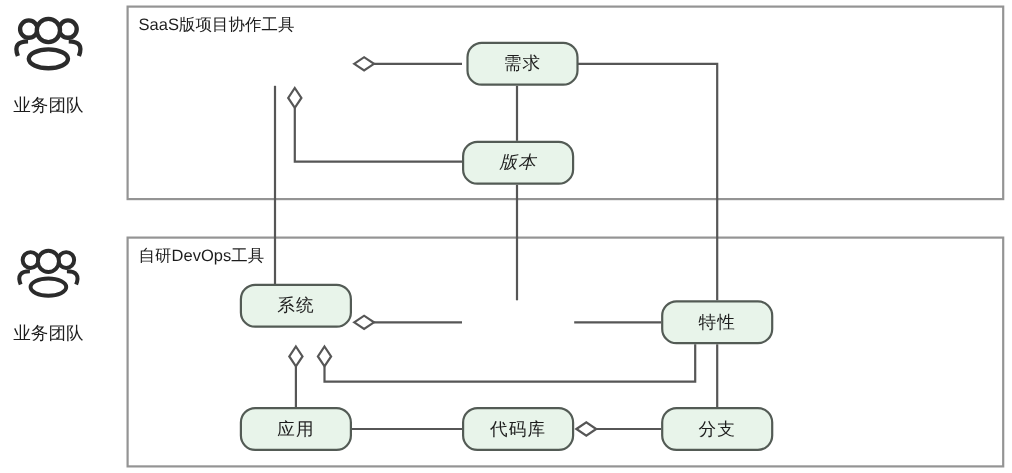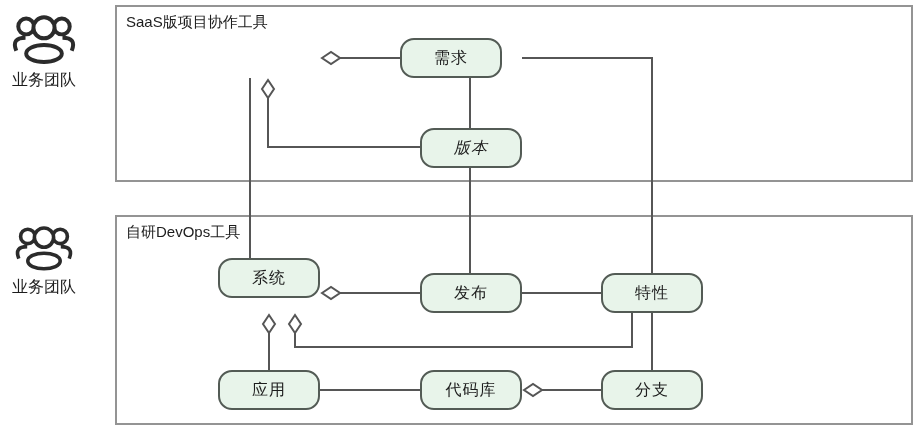"需求" div.node { left: 400px -> 424px }
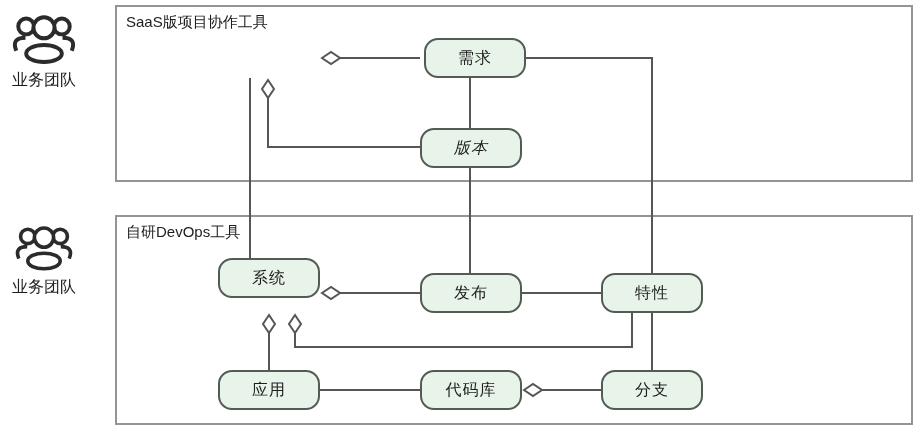"业务团队" .team .team-label { margin-top: 2px -> 18px }
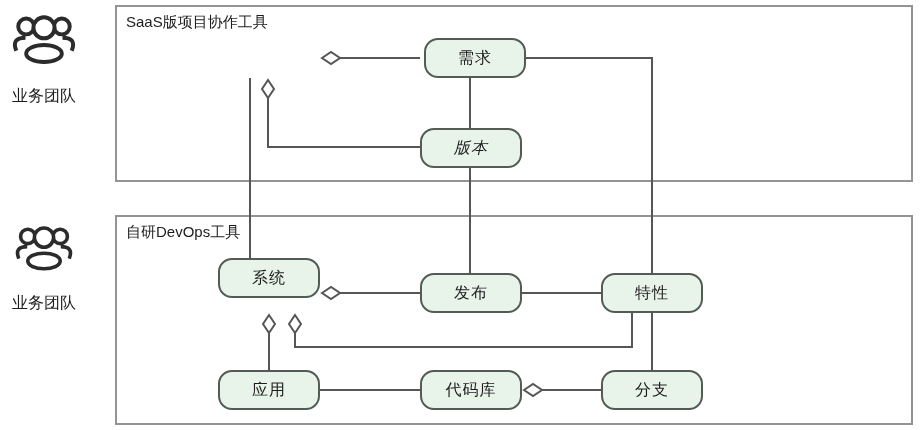"发布" div.node { html: <div>发布</div> -> none }
